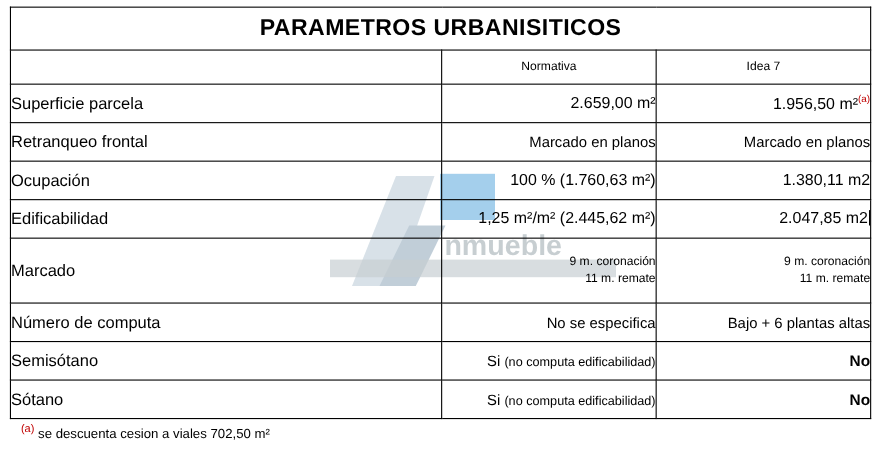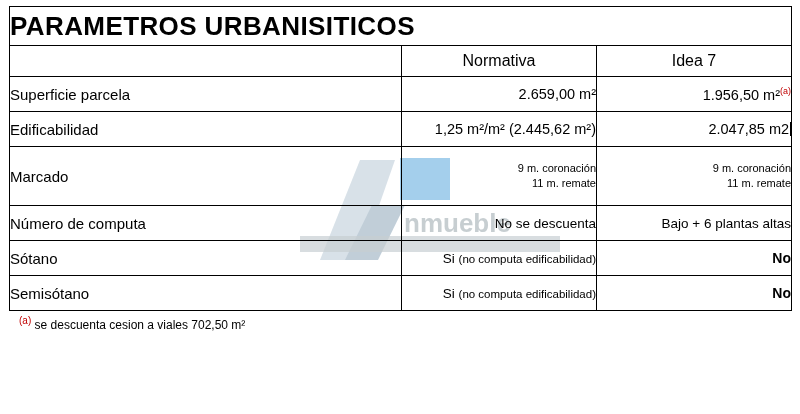"PARAMETROS URBANISITICOS" .title-cell { font-size: 26px -> 21px; text-align: left -> center }
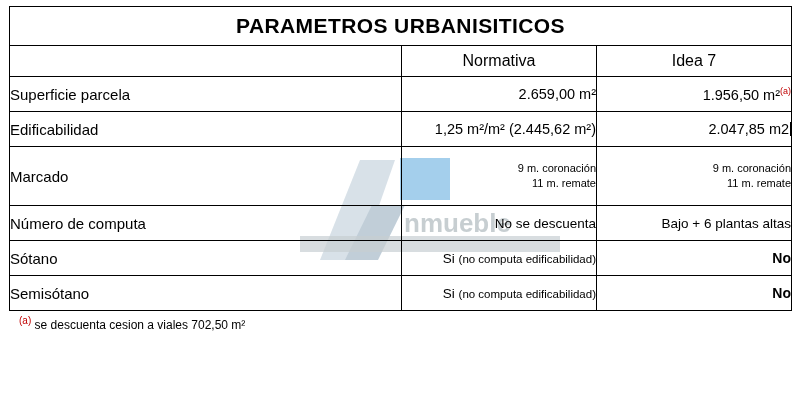"Normativa" .hdr { font-size: 16px -> 11px }
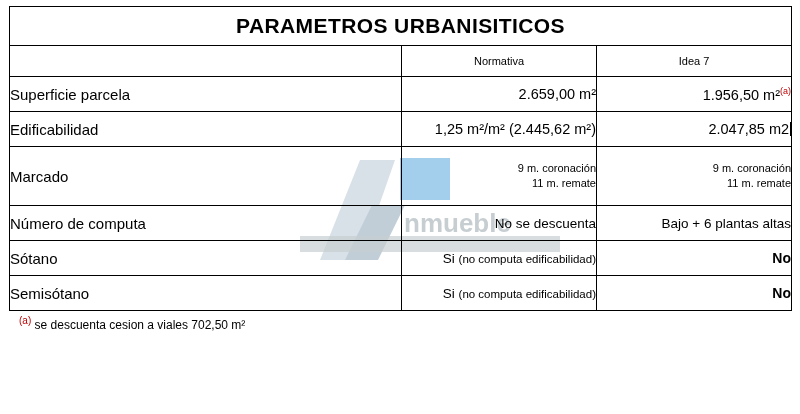"Retranqueo frontal" tr { html: none -> <tr> <td>Retranqueo frontal</td> <td>Marcado en planos</td> <td>Marcado en planos</td> </tr> }
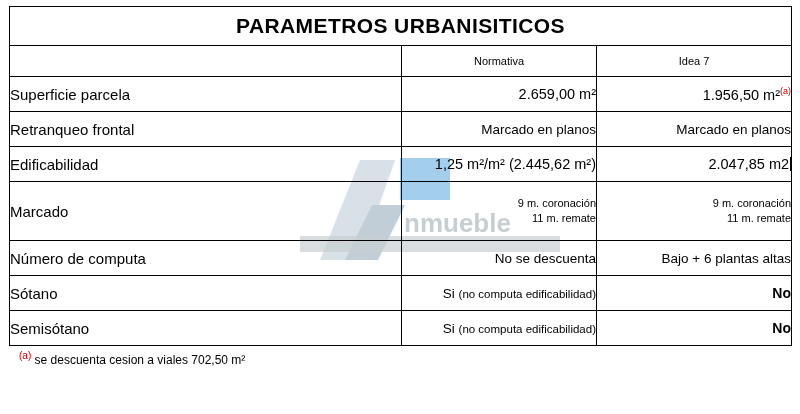"Ocupación" tr { html: none -> <tr> <td>Ocupación</td> <td>100 % (1.760,63 m²)</td> <td>1.380,11 m2</td> </tr> }
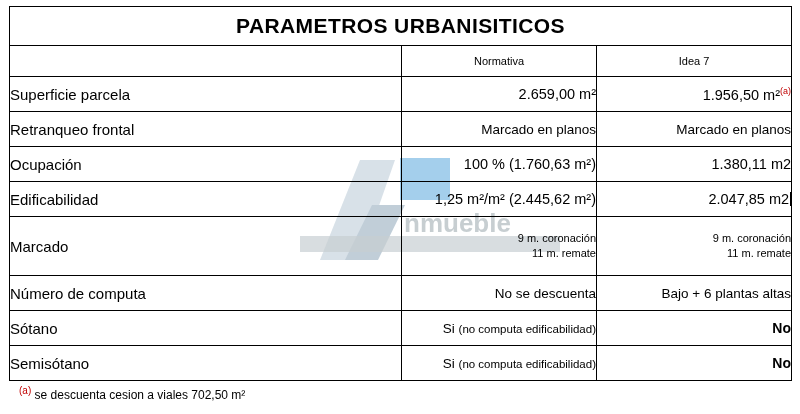"No se descuenta" td.val { text: descuenta -> especifica }
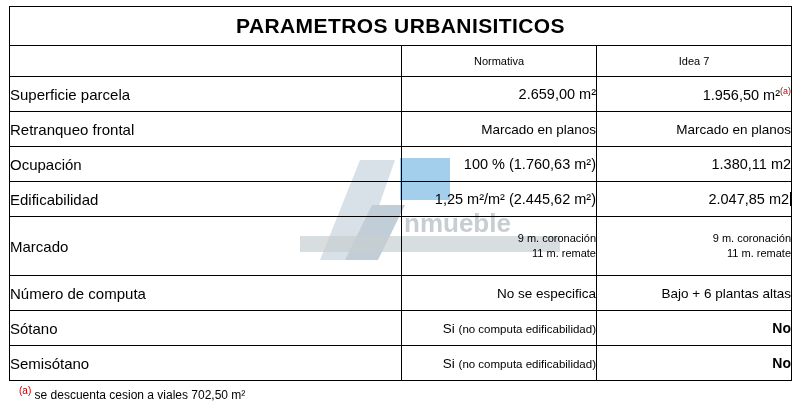"Sótano" tr { order: before "Semisótano" -> after "Semisótano" }
